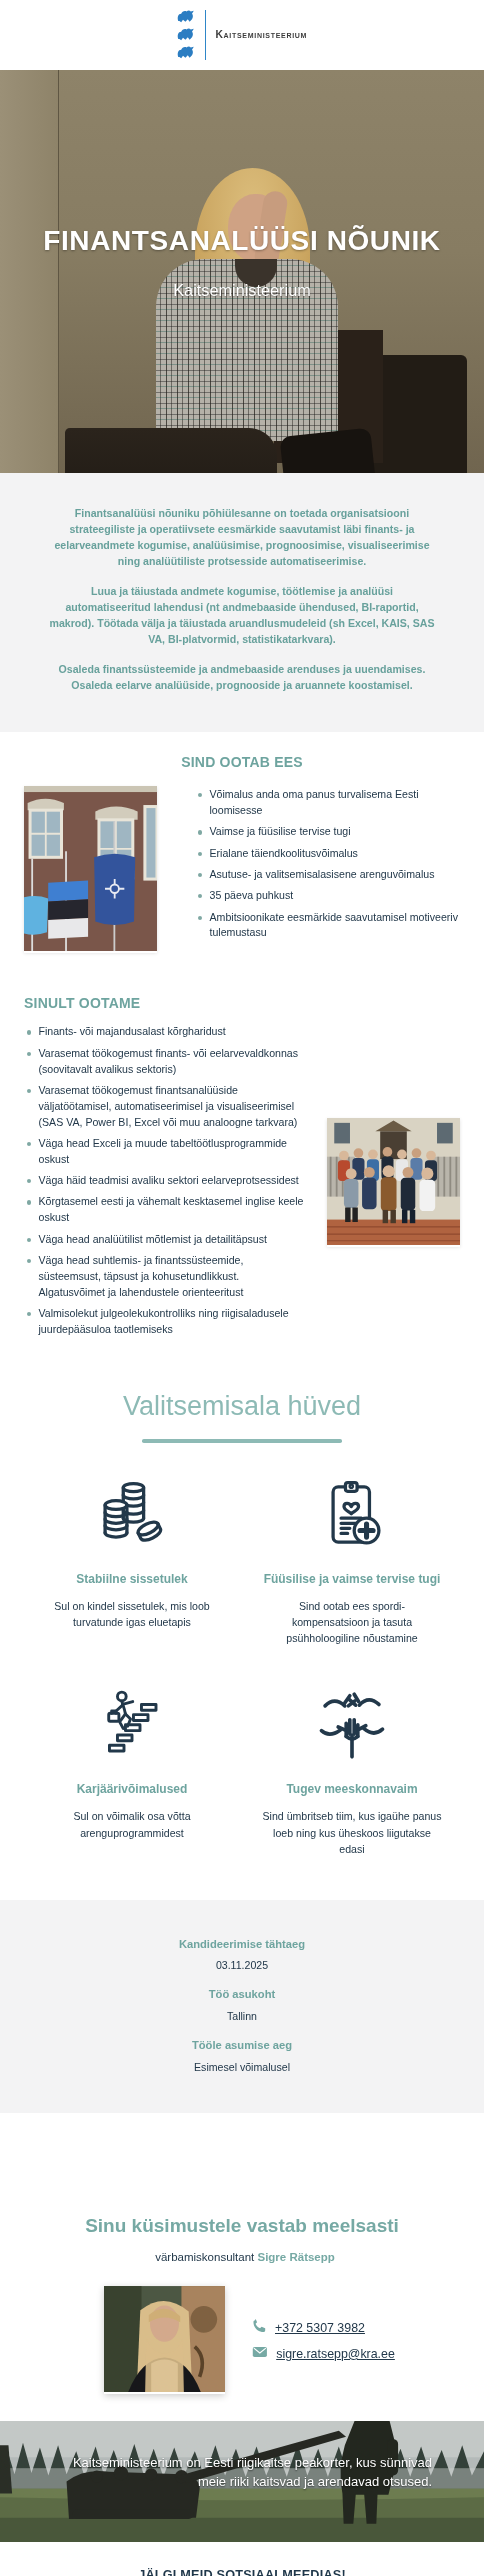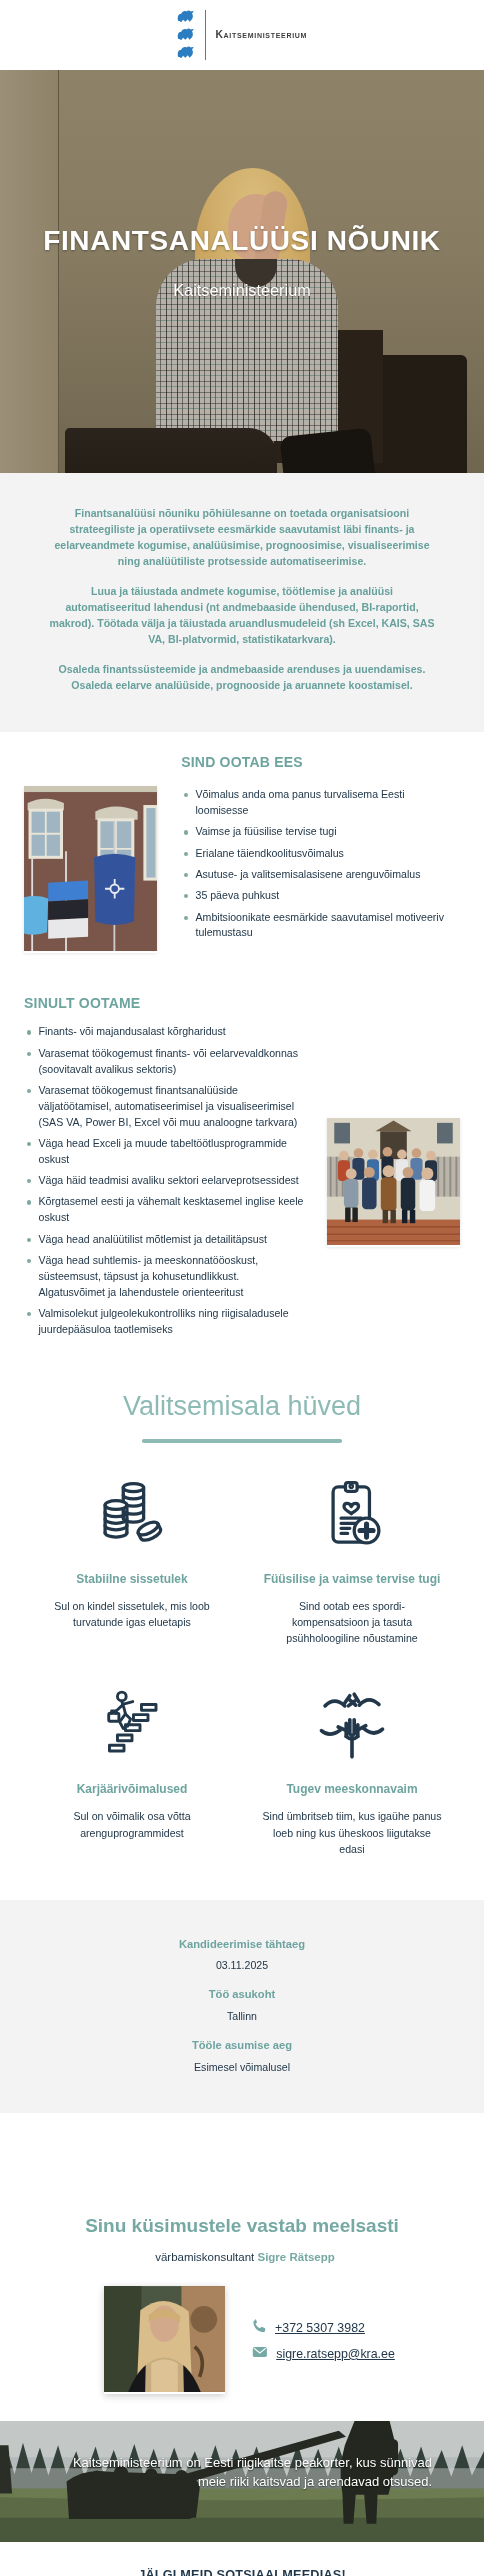"Võimalus anda oma panus turvalisema" .two-col { justify-content: none -> space-between }
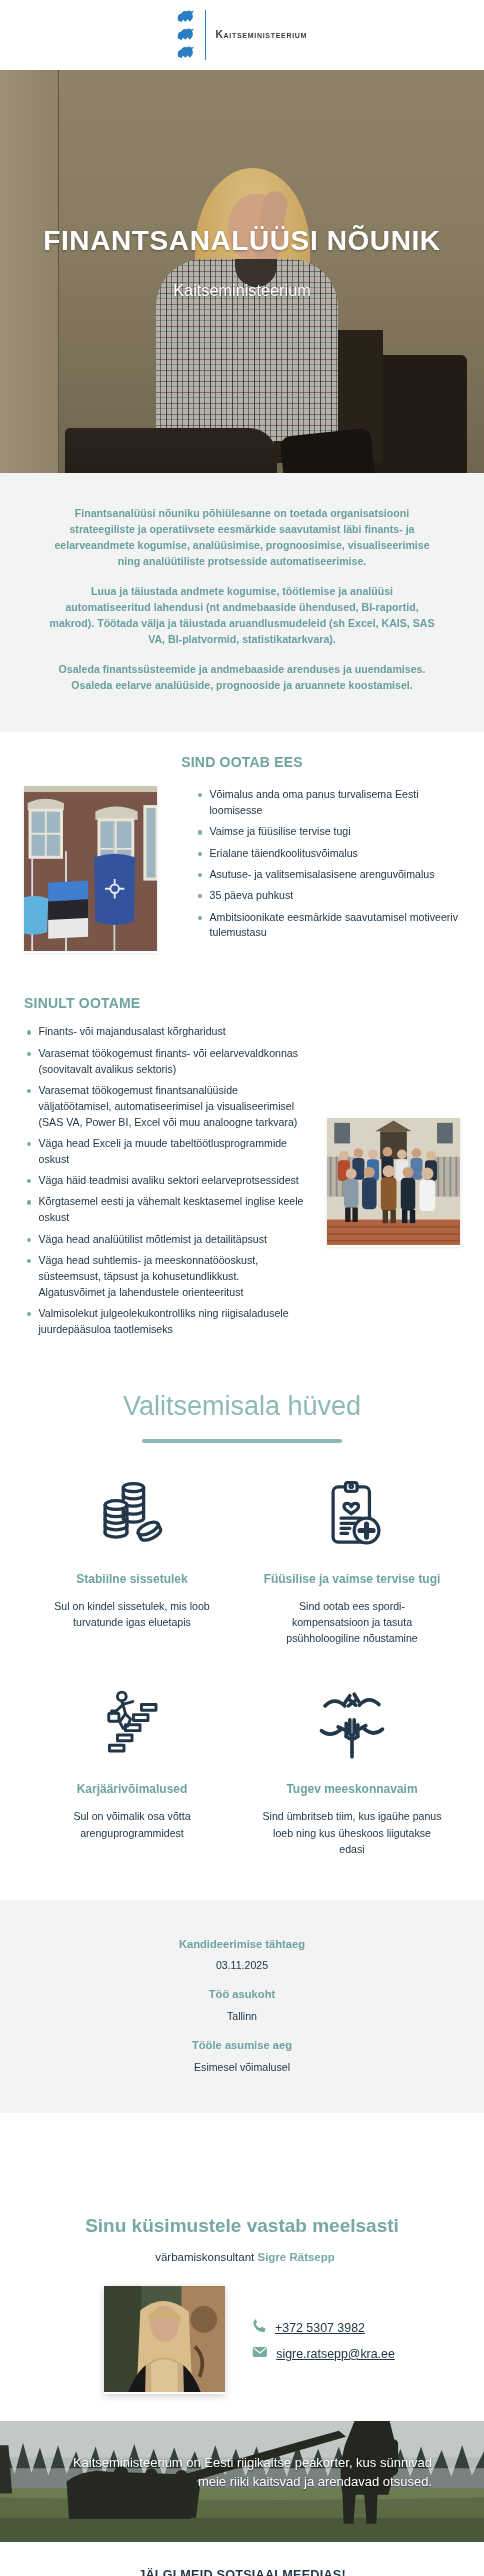"Väga head suhtlemis- ja" li { text: meeskonnatööoskust -> finantssüsteemide }
